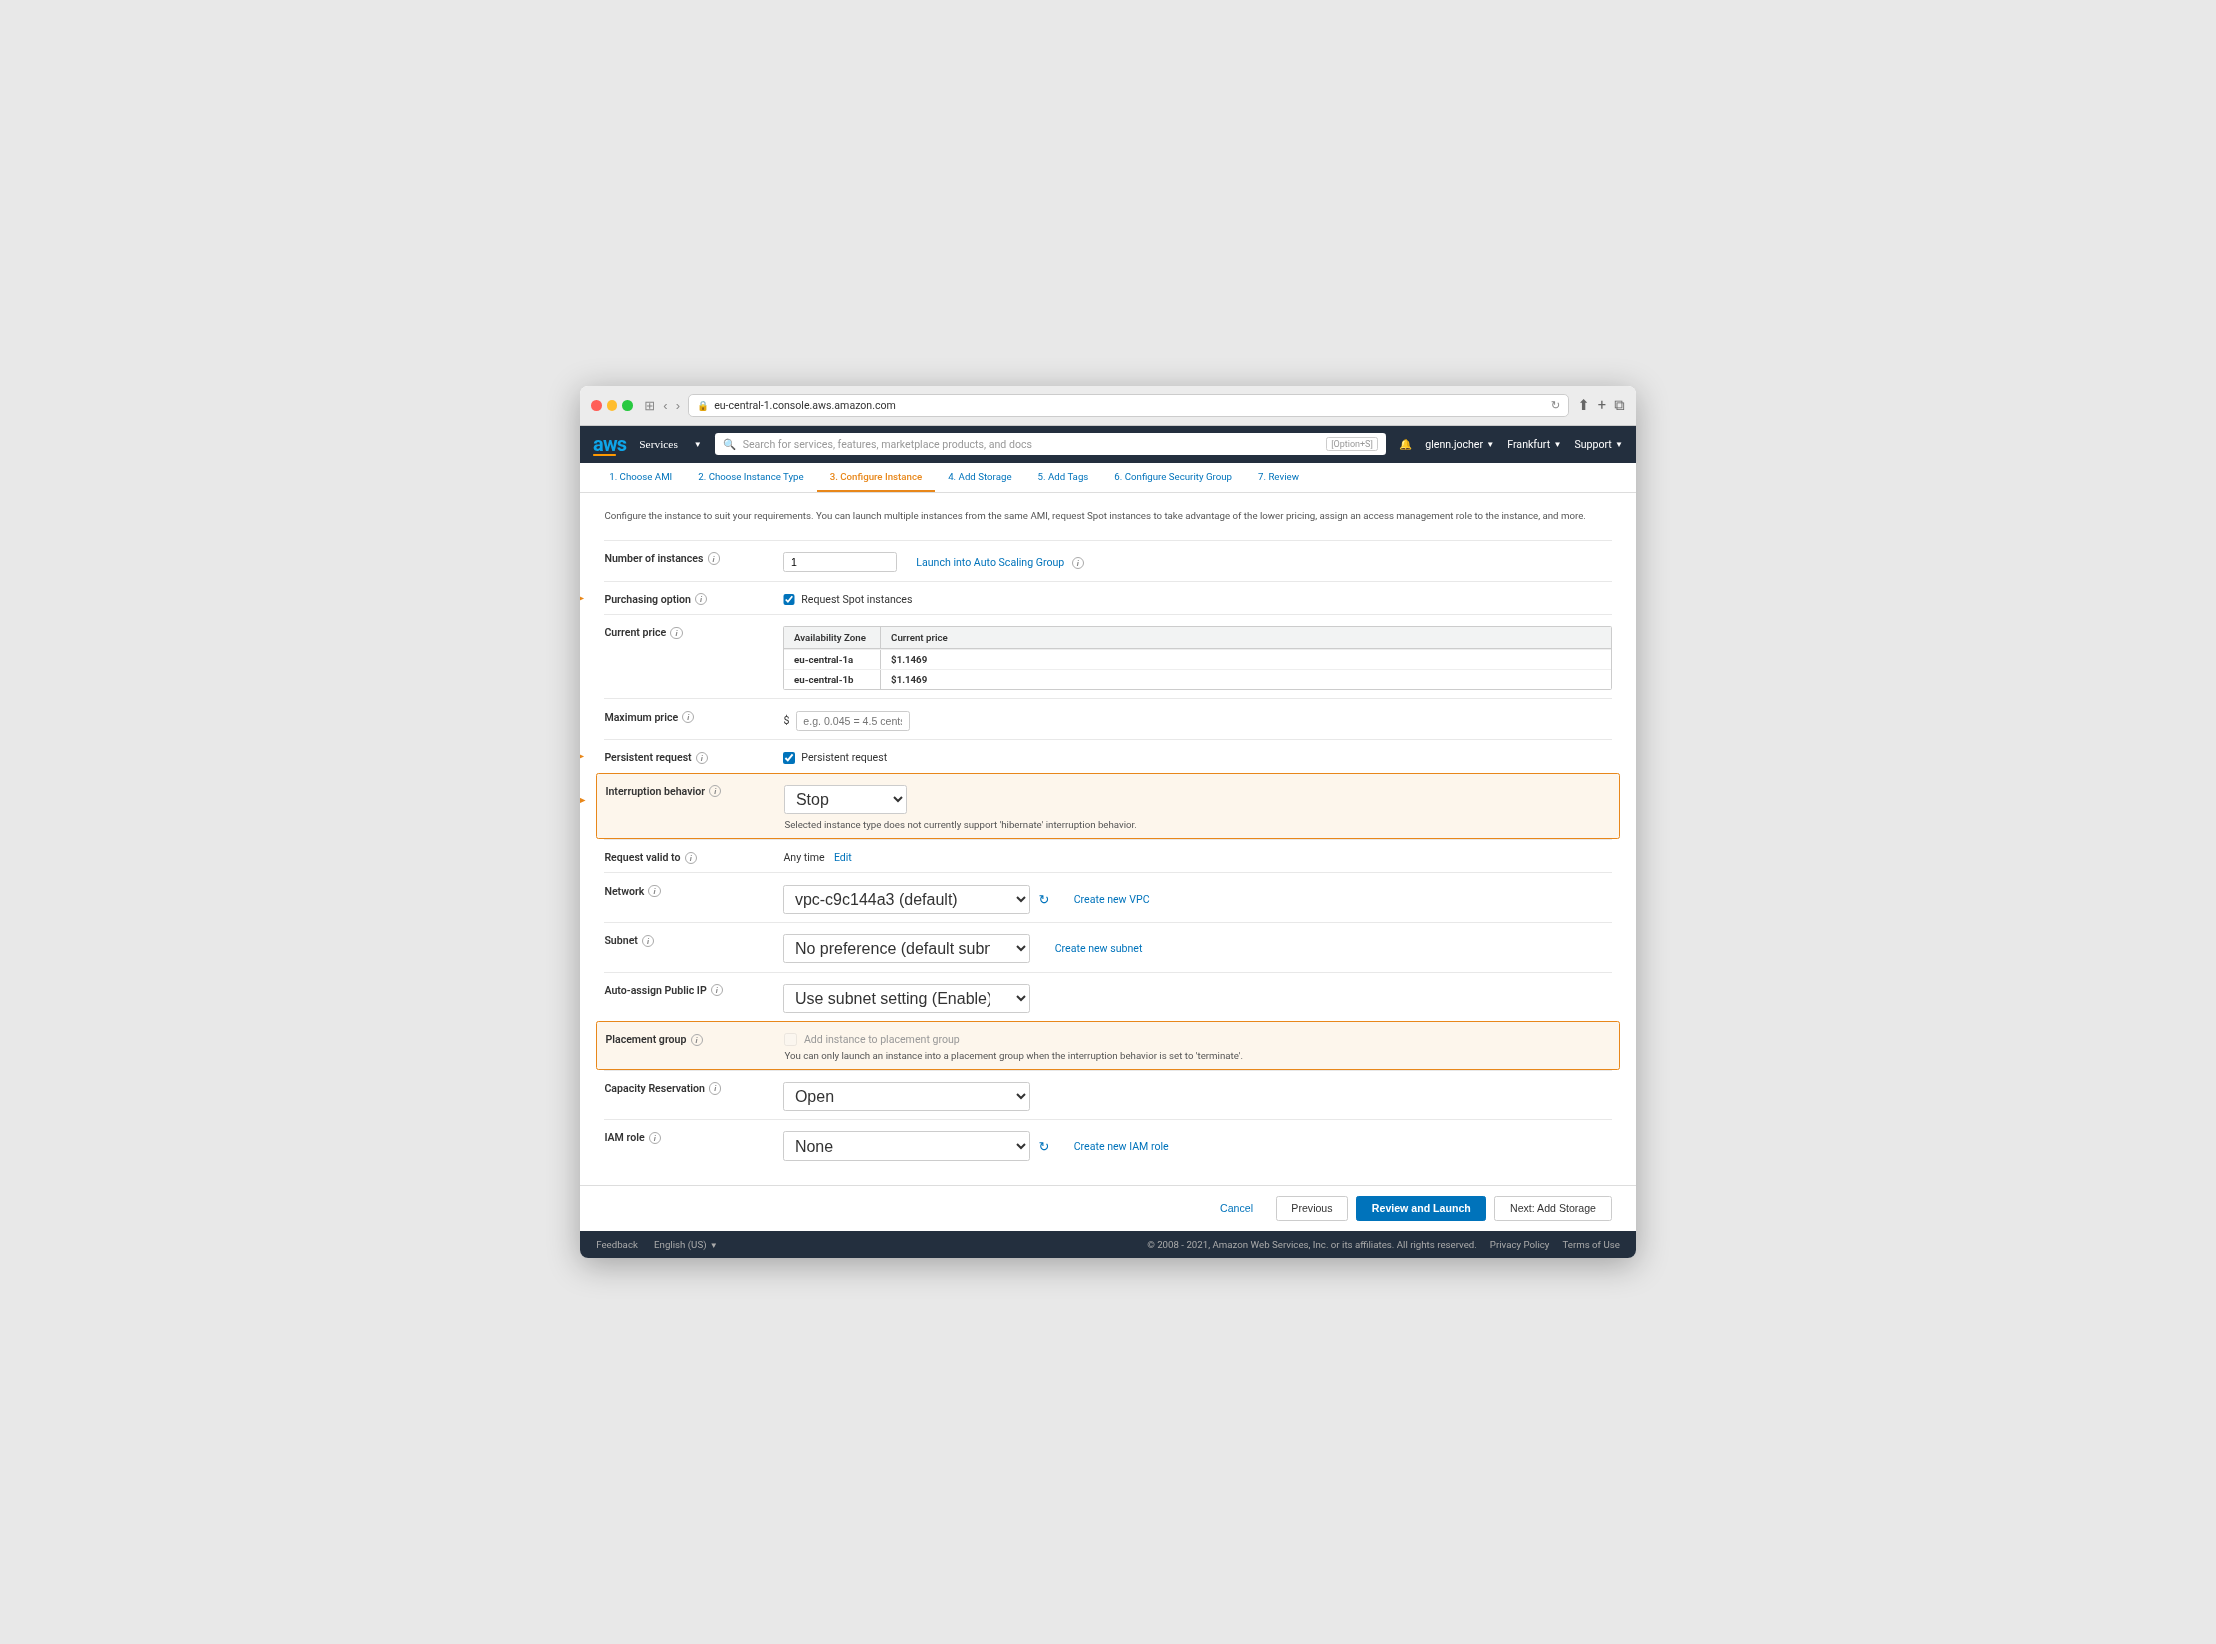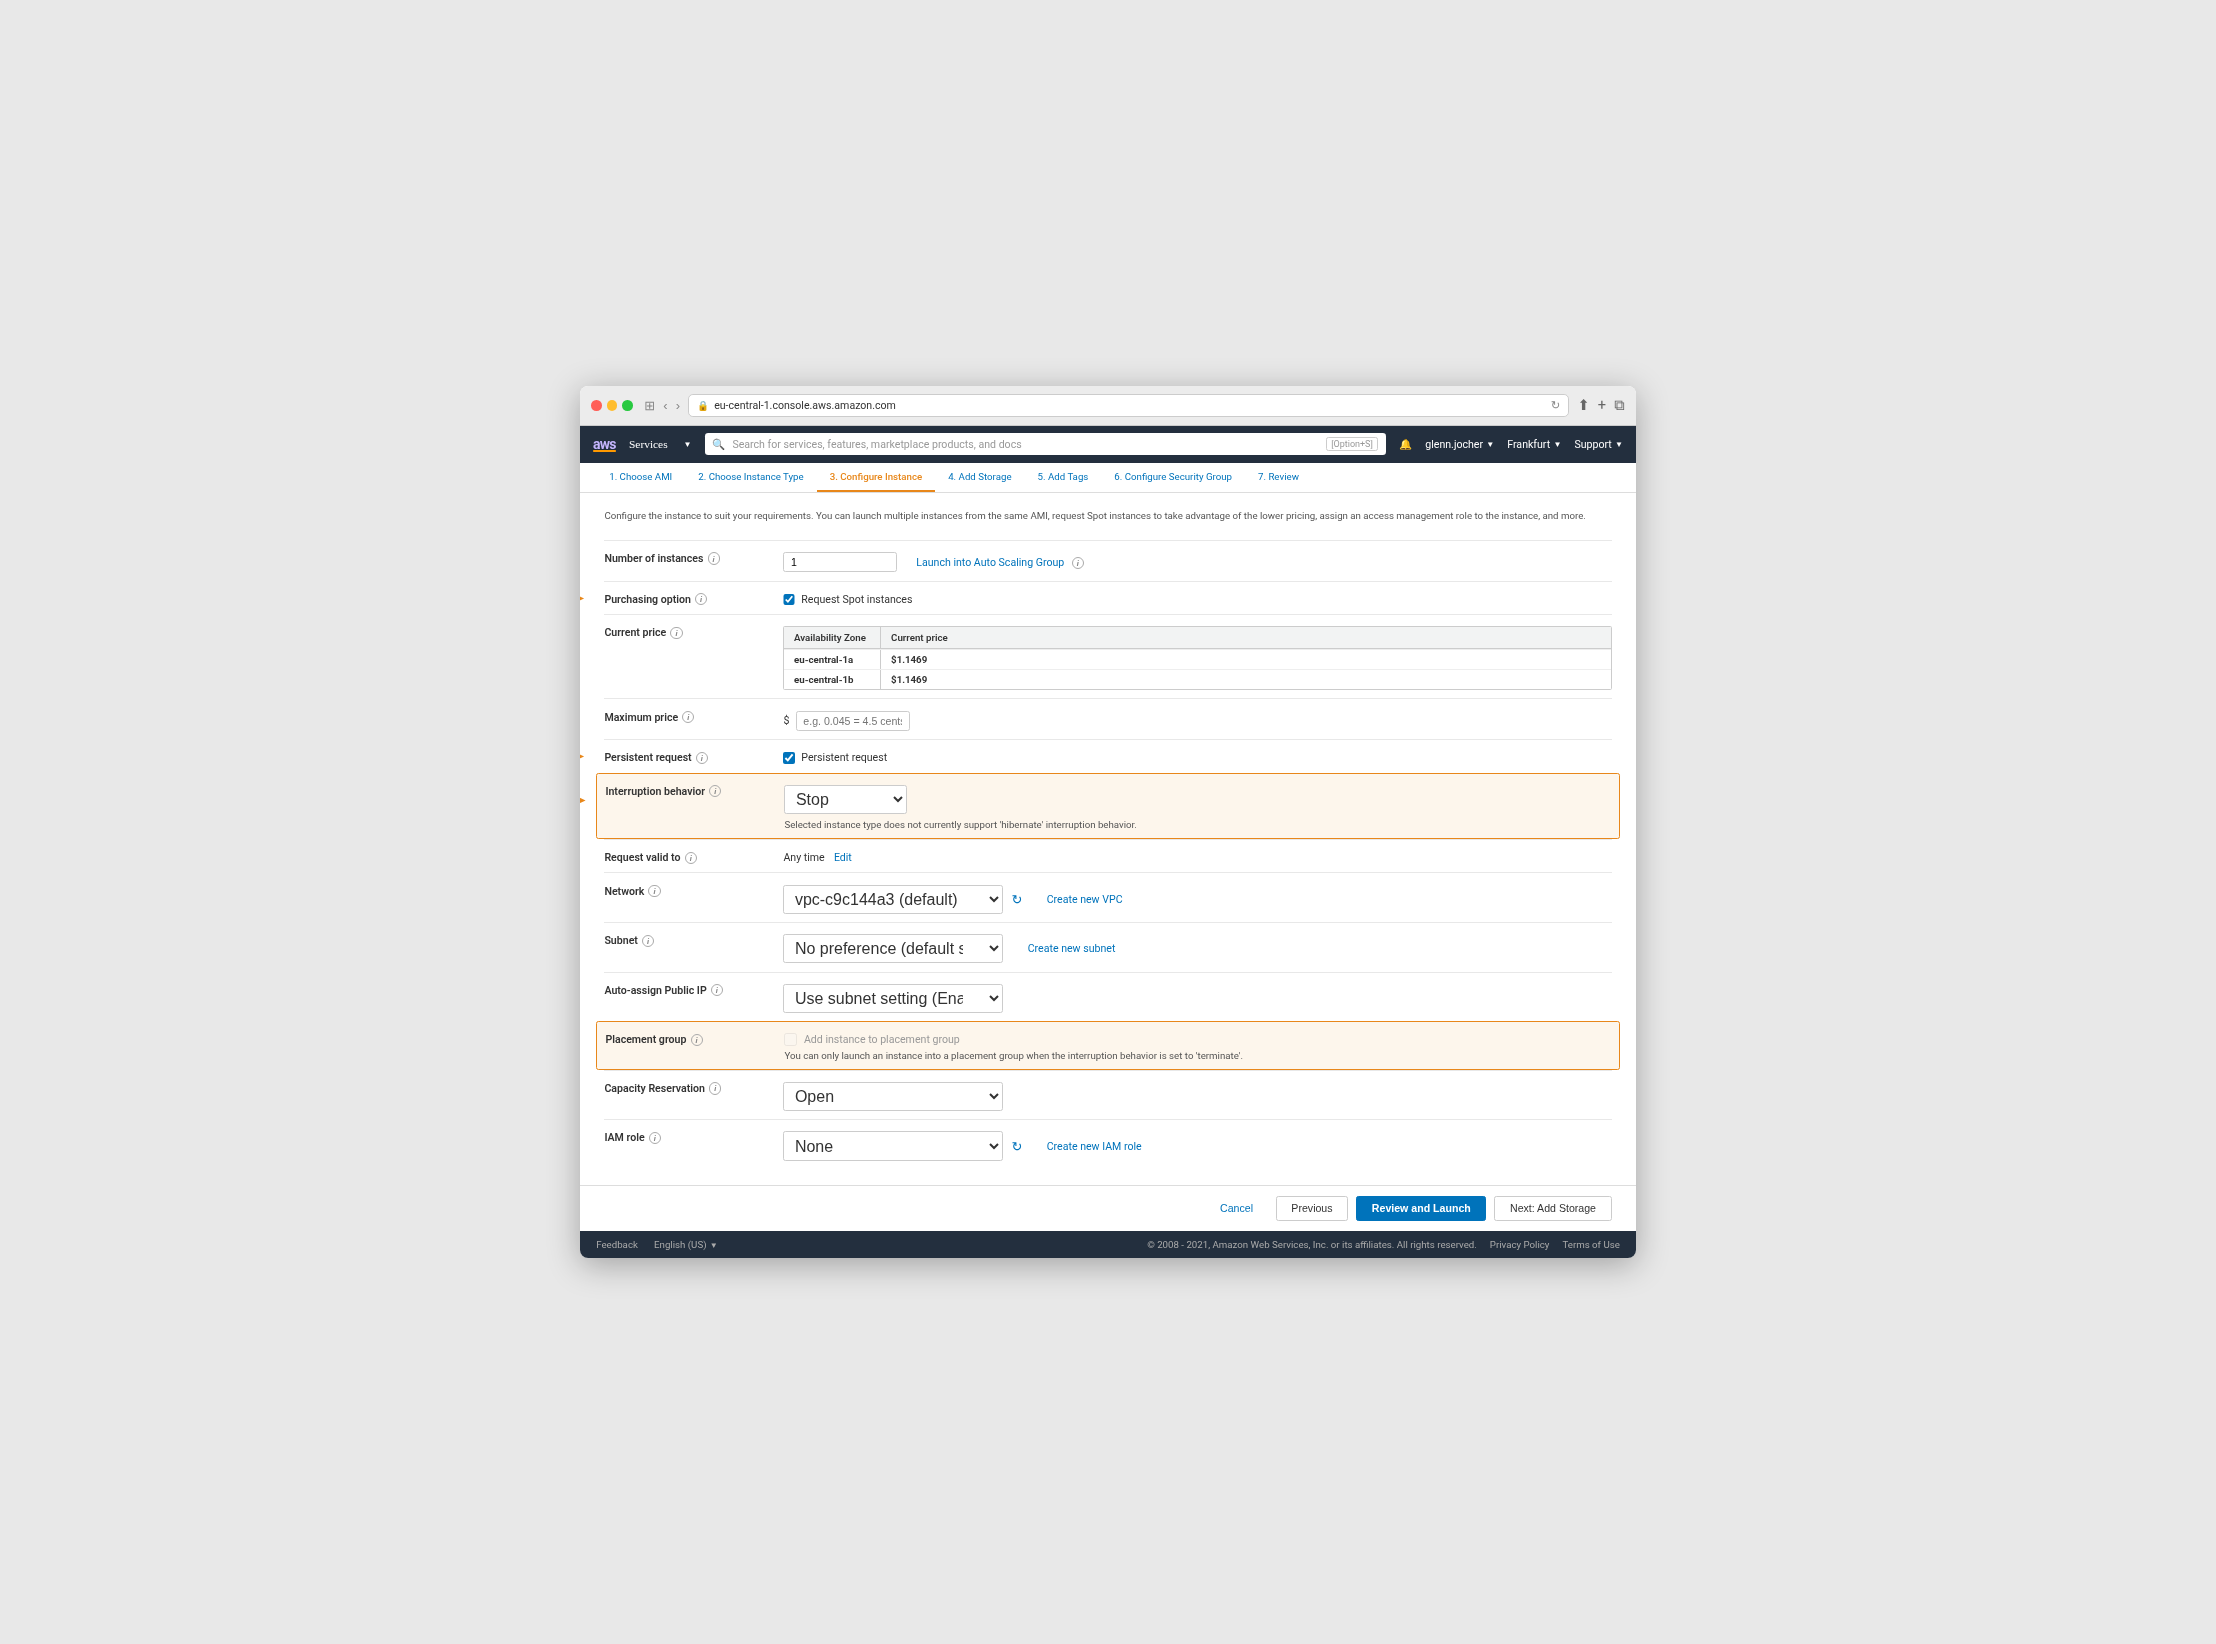"aws" .aws-logo-text { color: #c4b5fd -> #0ea5e9; font-size: 14px -> 20px }
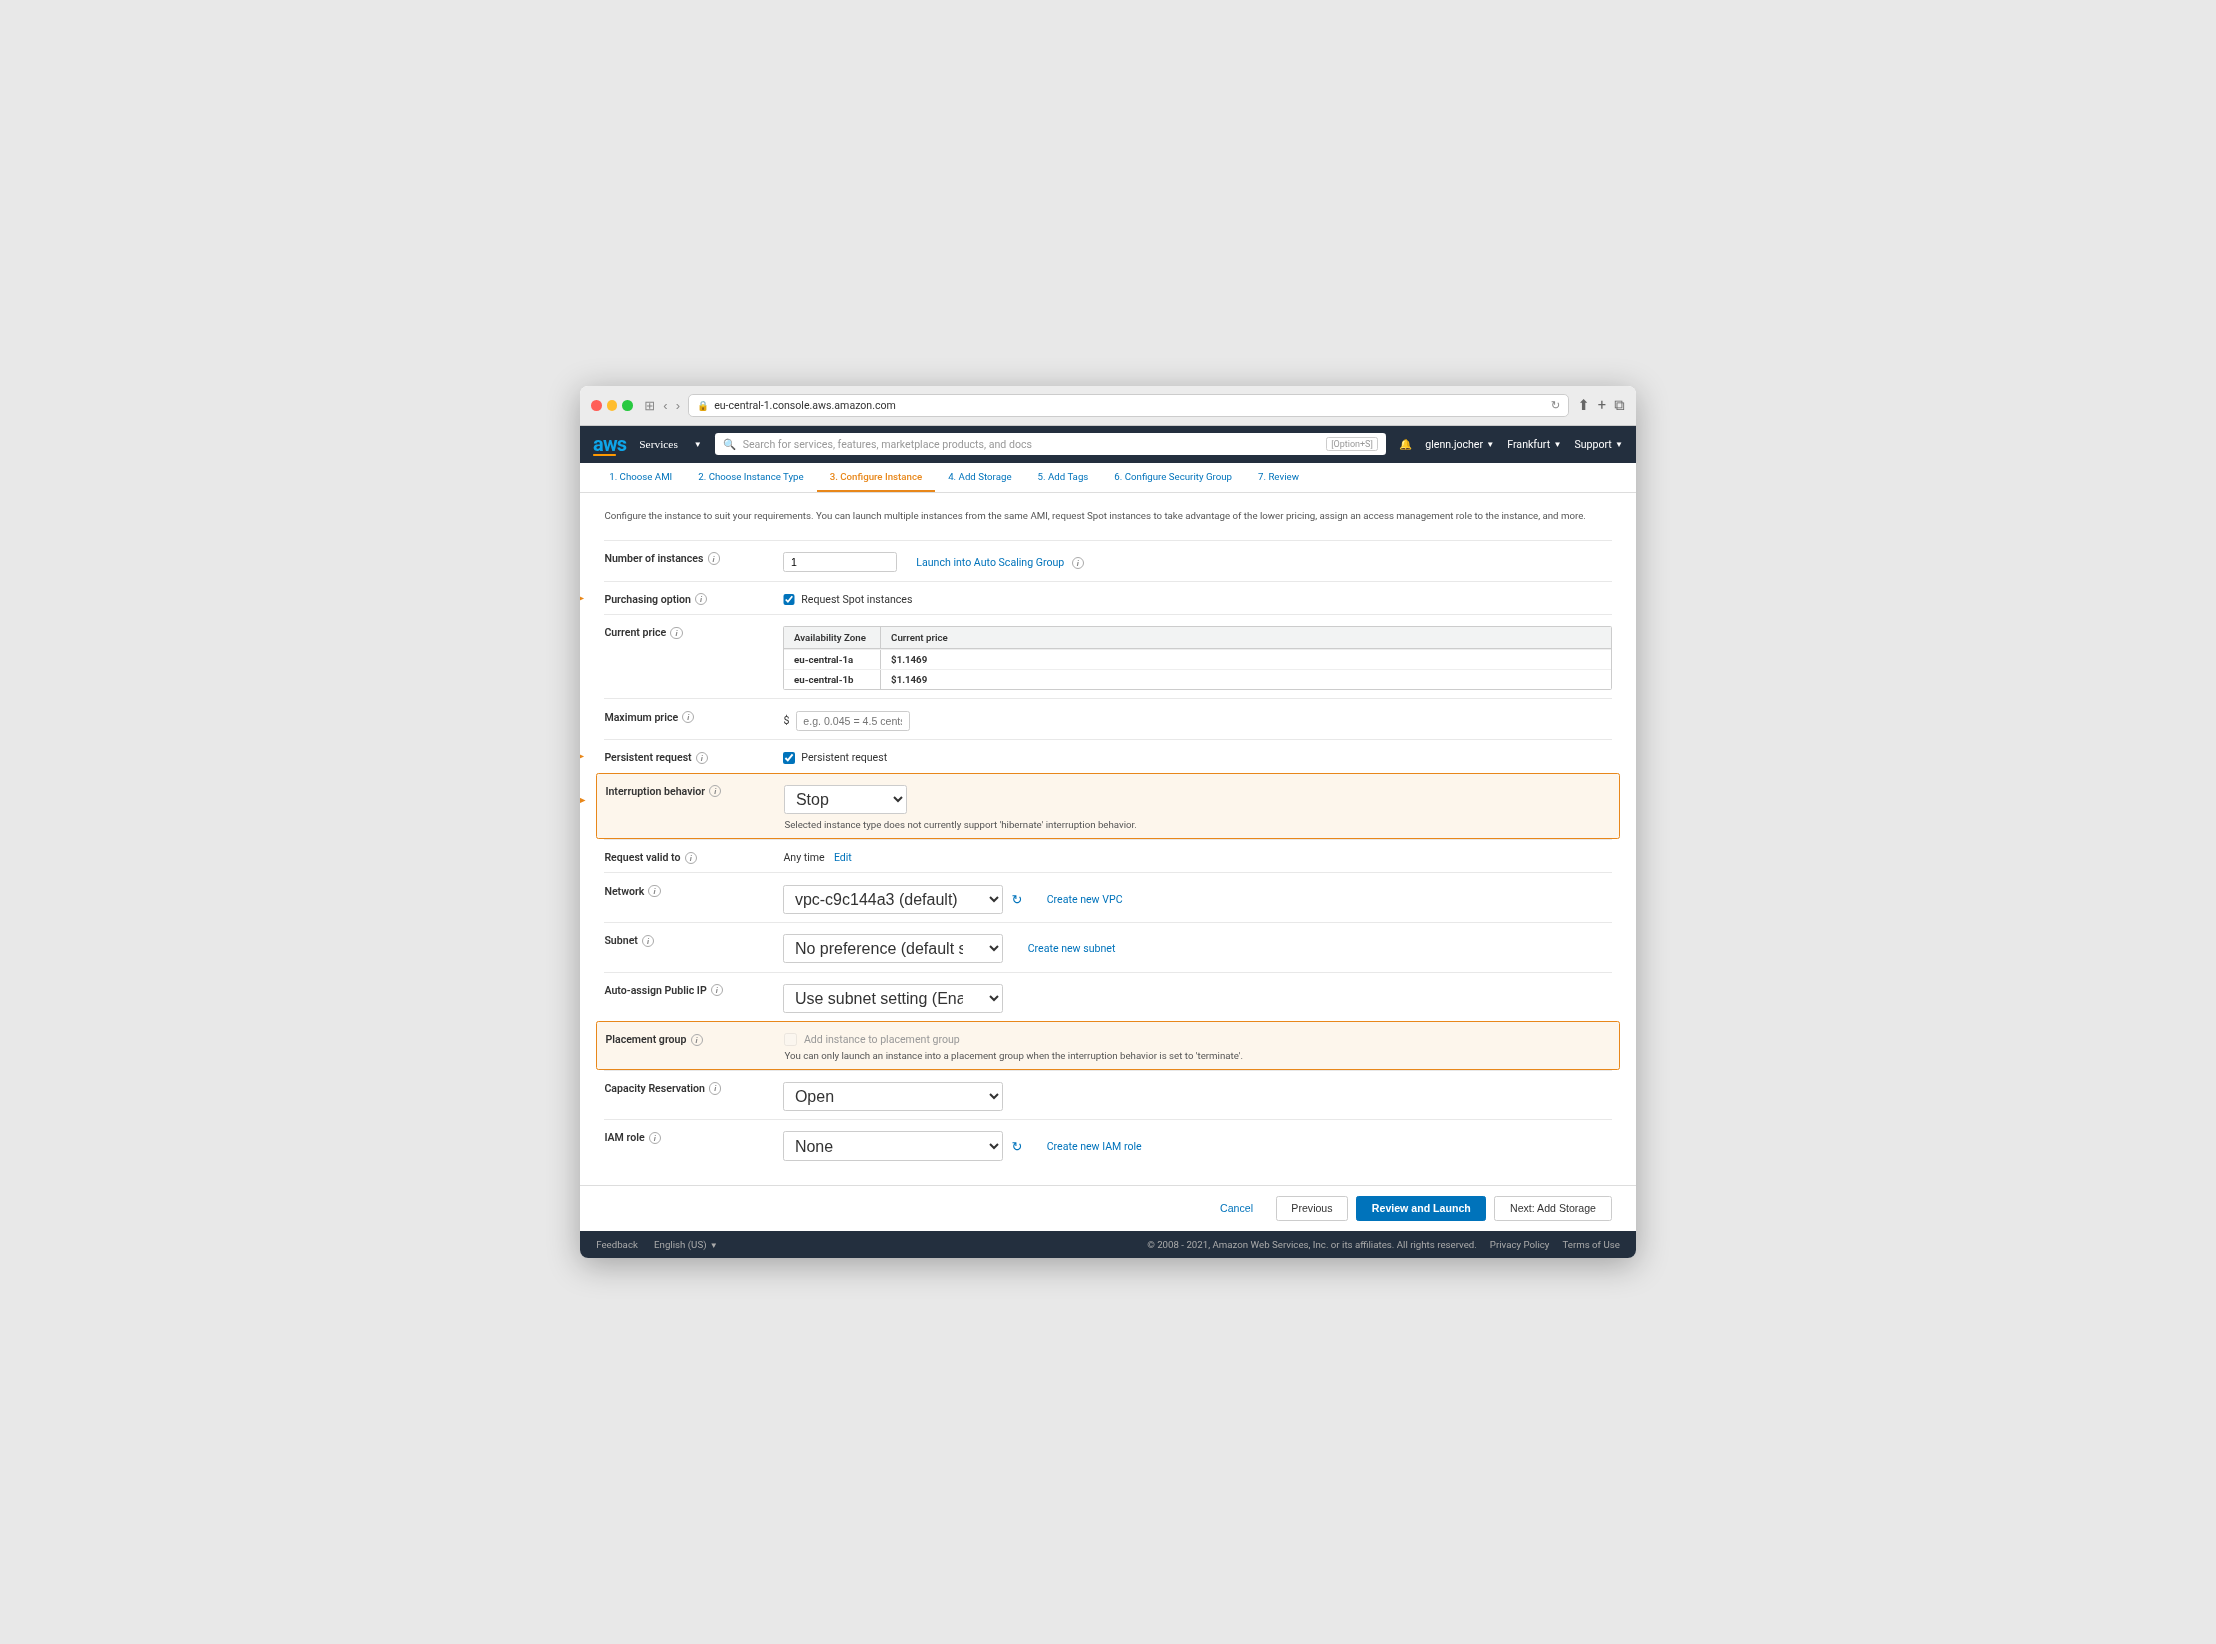"vpc-c9c144a3 (default)" .aws-select-wide { width: 220px -> 247px }
